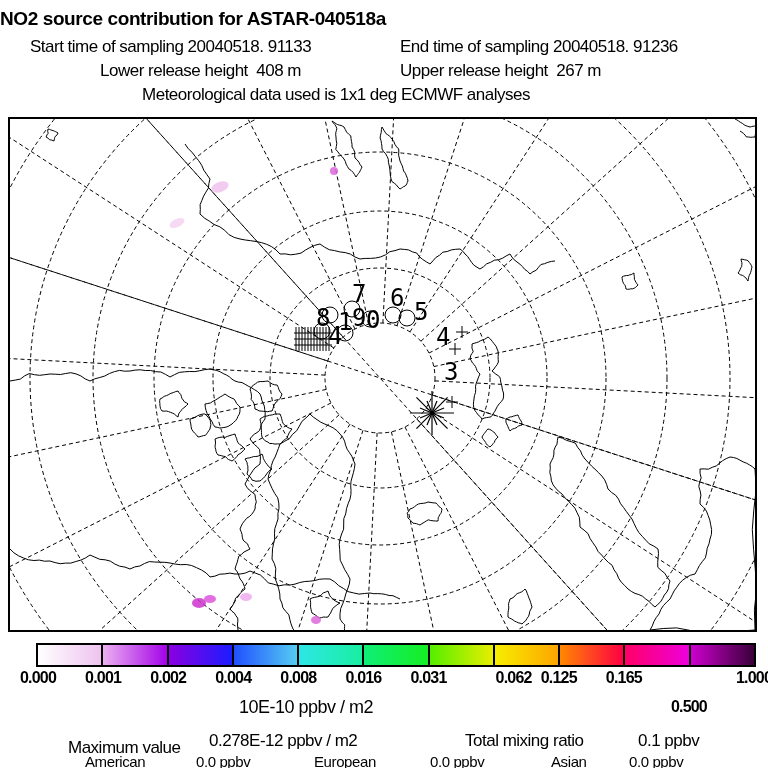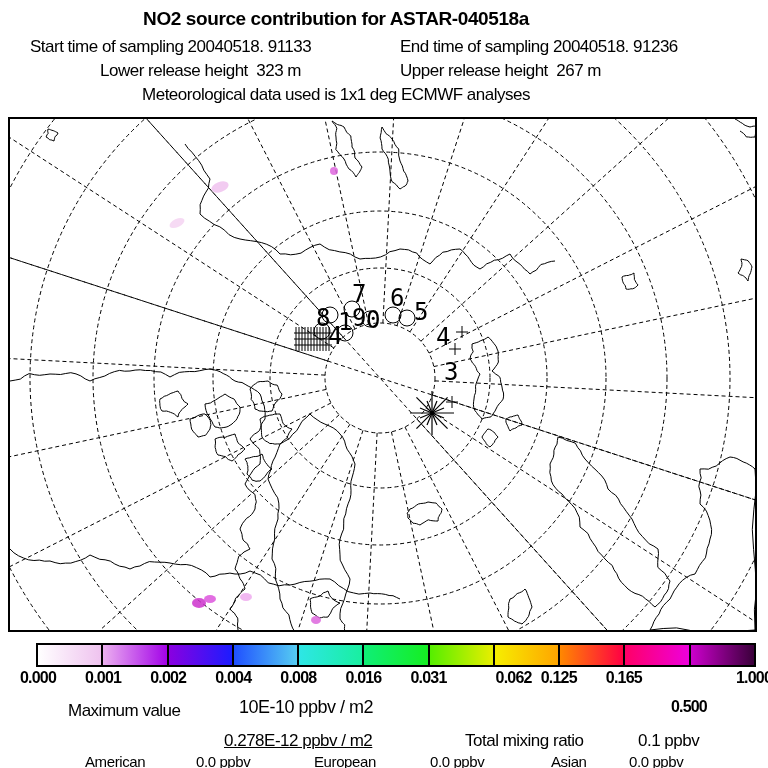"NO2 source contribution for" #title-line { text-align: center -> none }
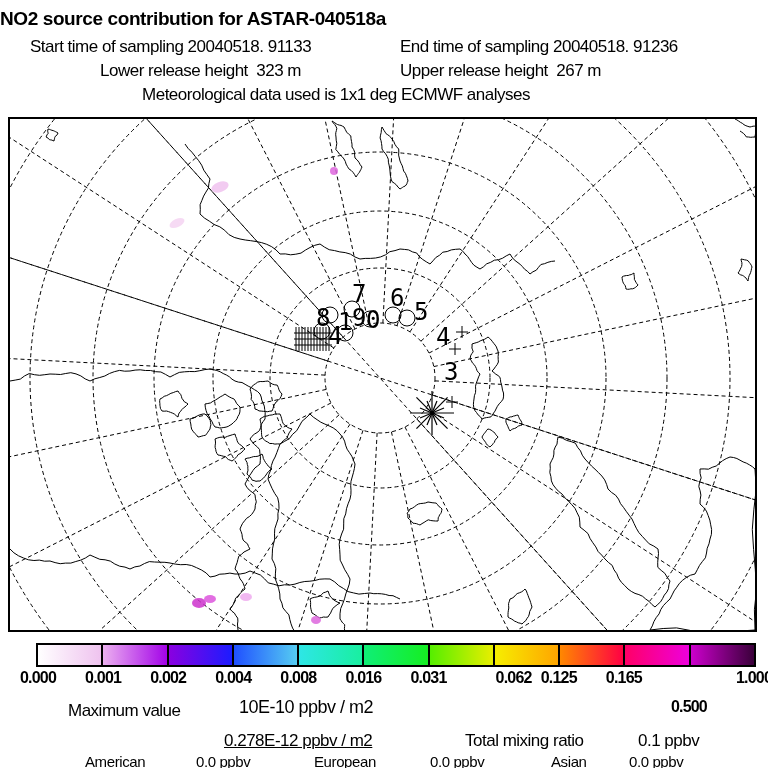"Lower release height 323 m" div.abs { text: 323 -> 408 }
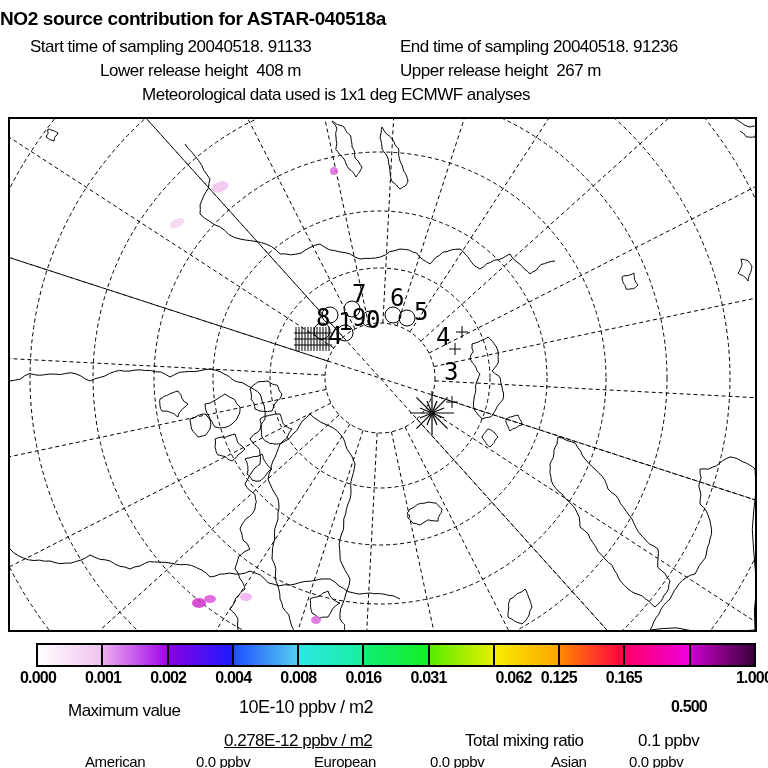"Maximum value" #max-label { top: 701px -> 738px }
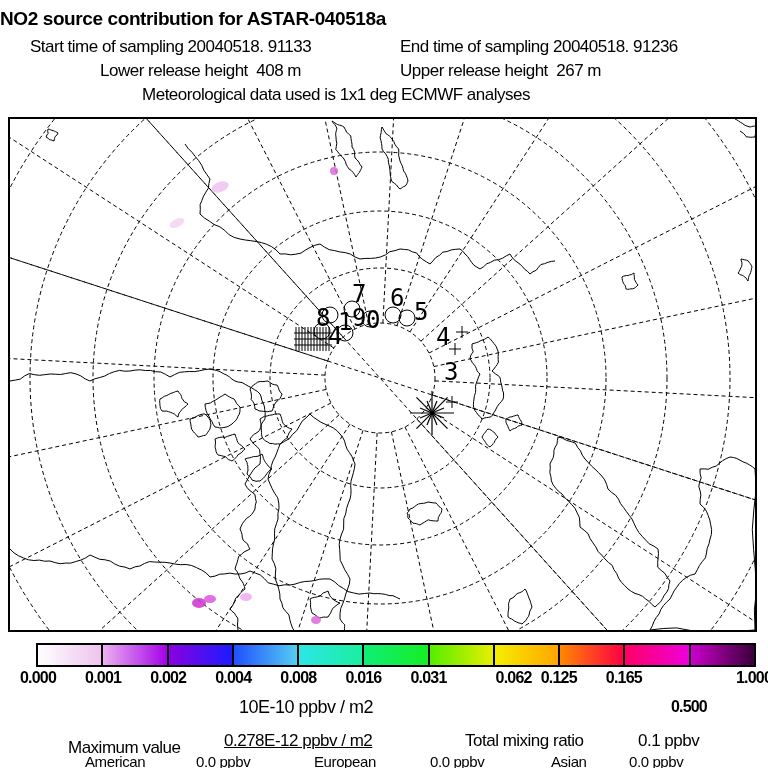"0.278E-12 ppbv / m2" #max-value { left: 224px -> 209px; text-decoration: underline -> none }
